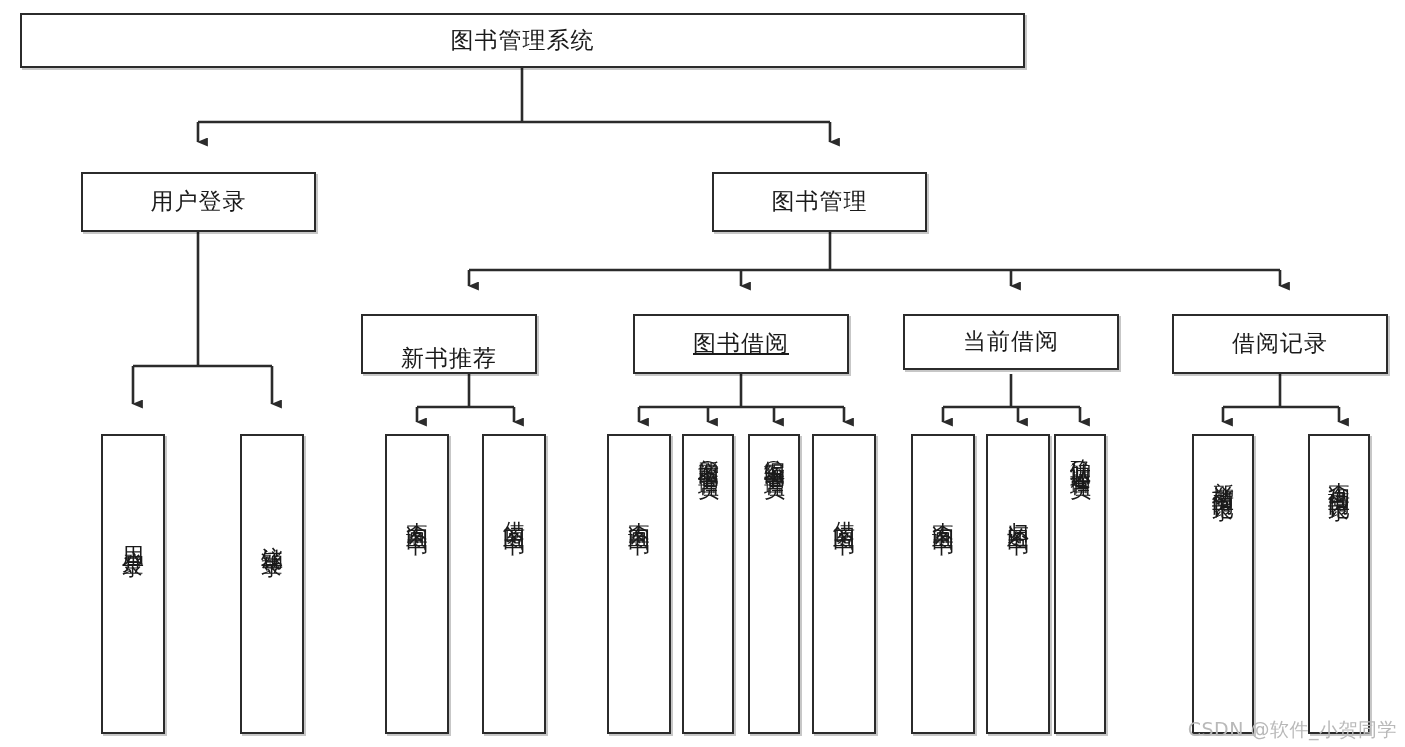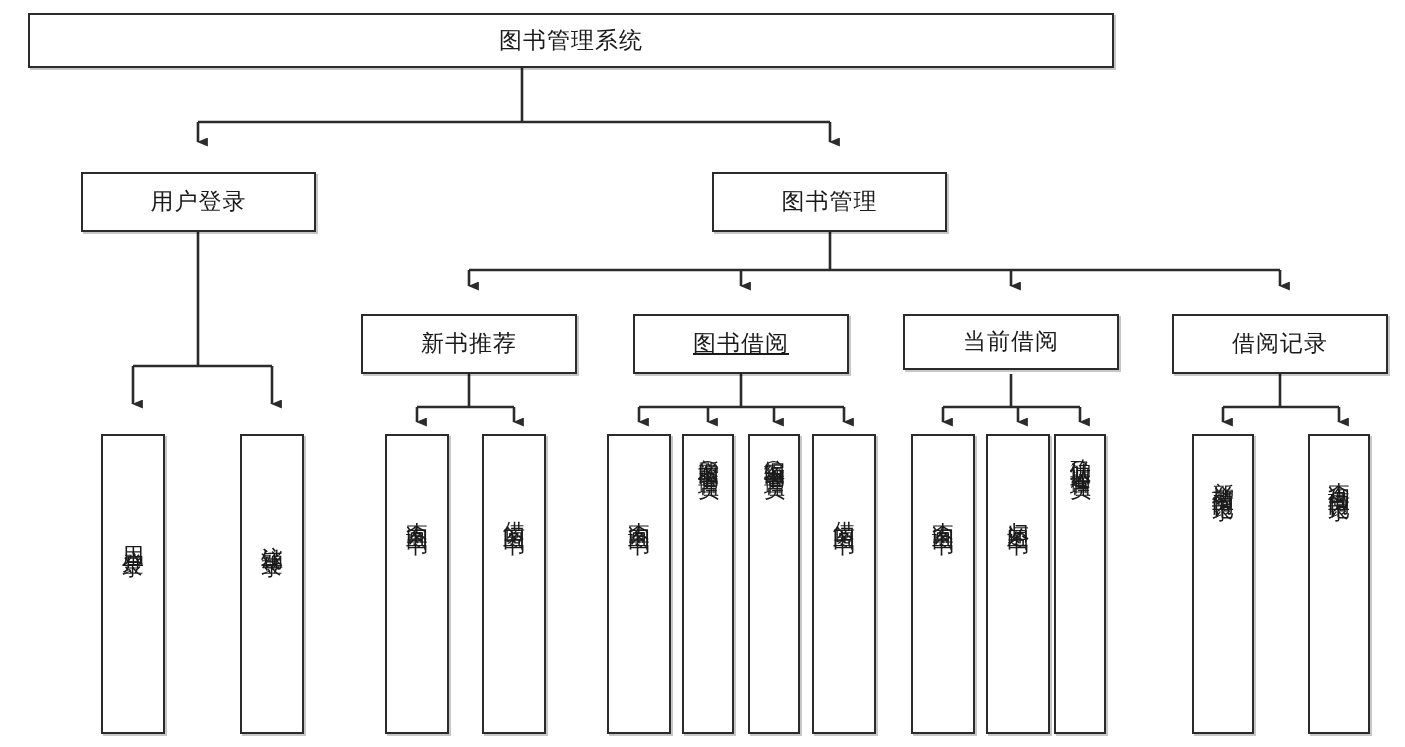"图书管理系统" div.node { margin-left: 8px -> none; width: 1086px -> 1005px }
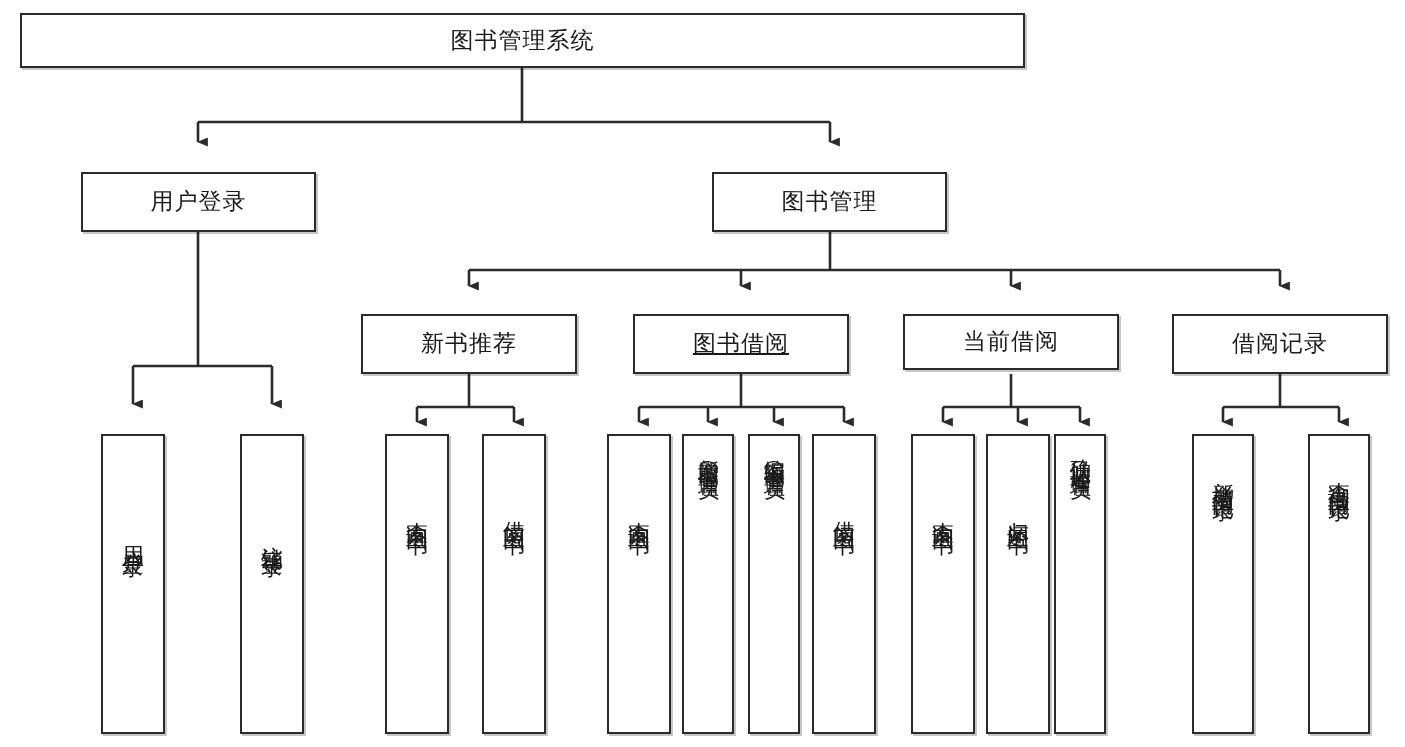"图书管理" div.node { width: 235px -> 215px }
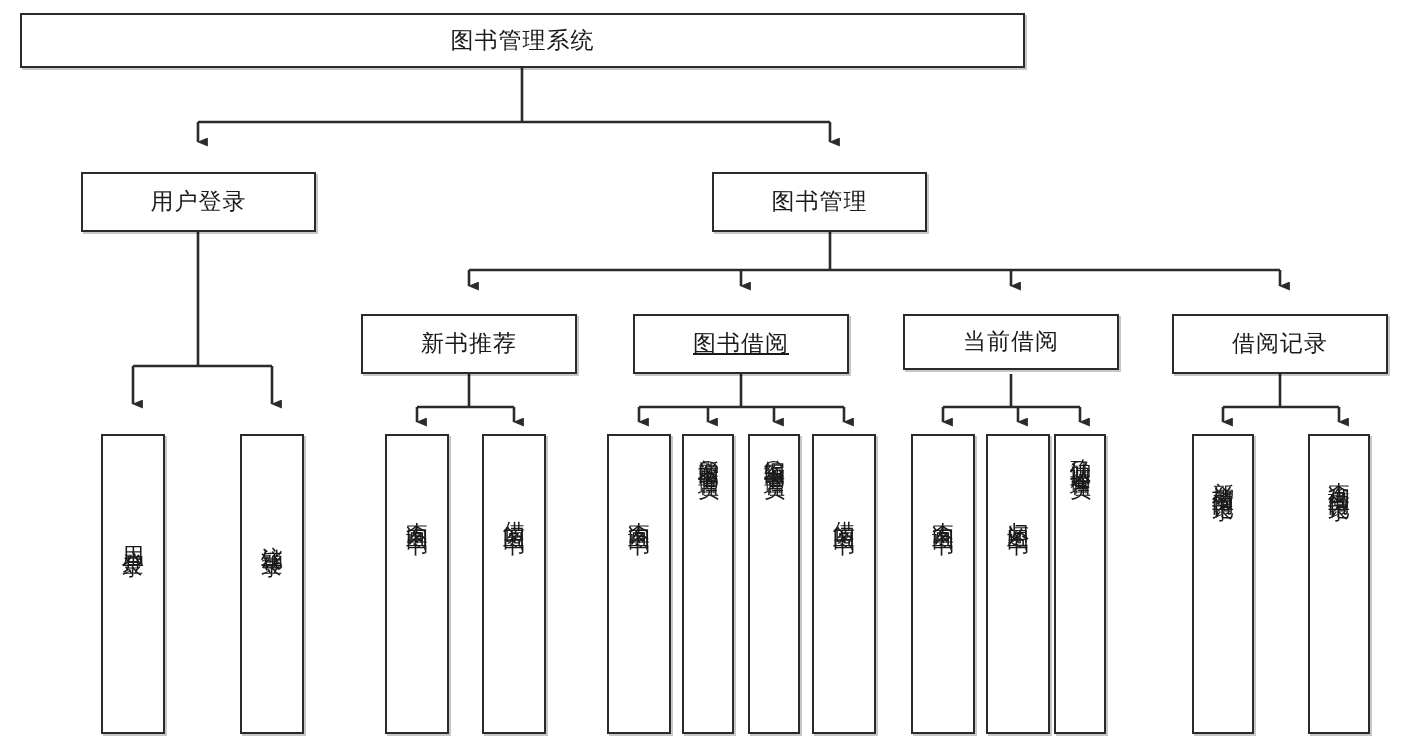"新书推荐" div.node { align-items: none -> flex-end; width: 216px -> 176px }
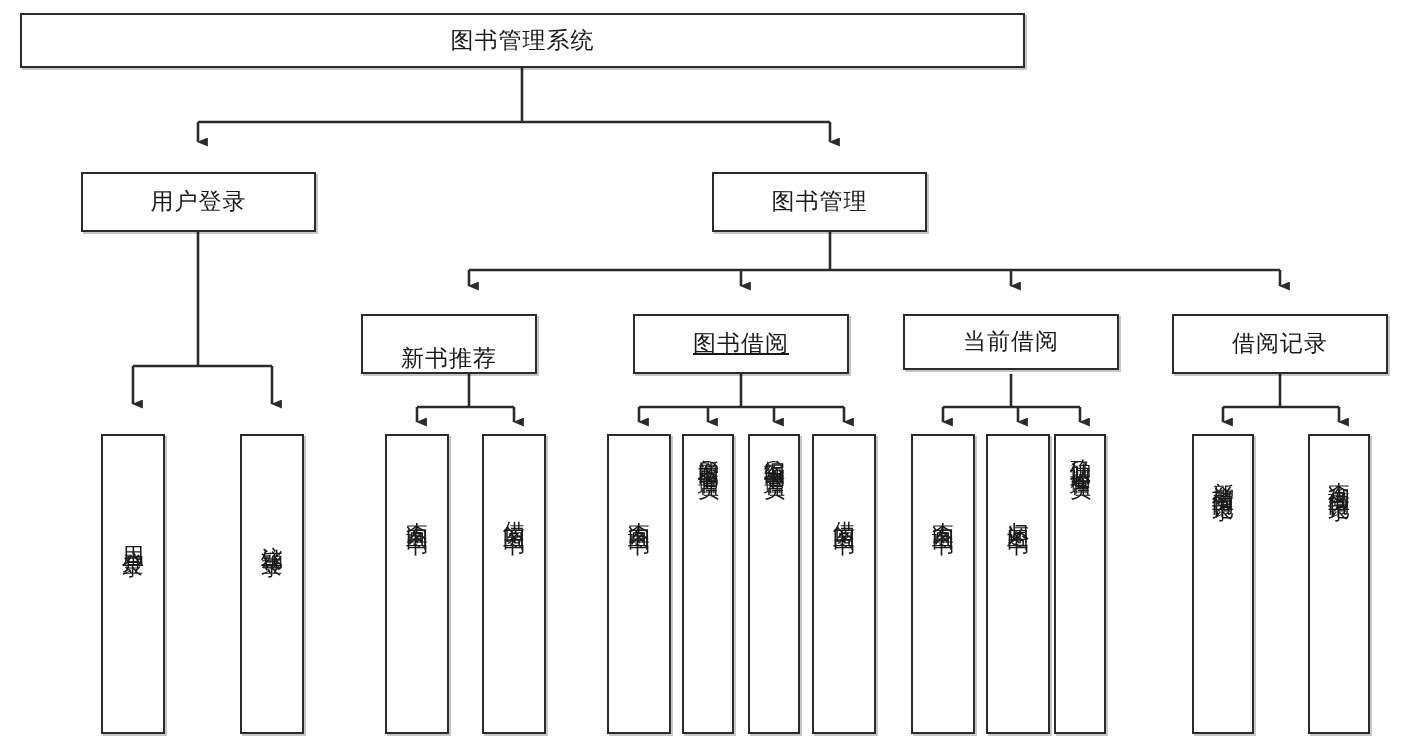"CSDN @软件_小贺同学" div.watermark { html: none -> <div>CSDN @软件_小贺同学</div> }
